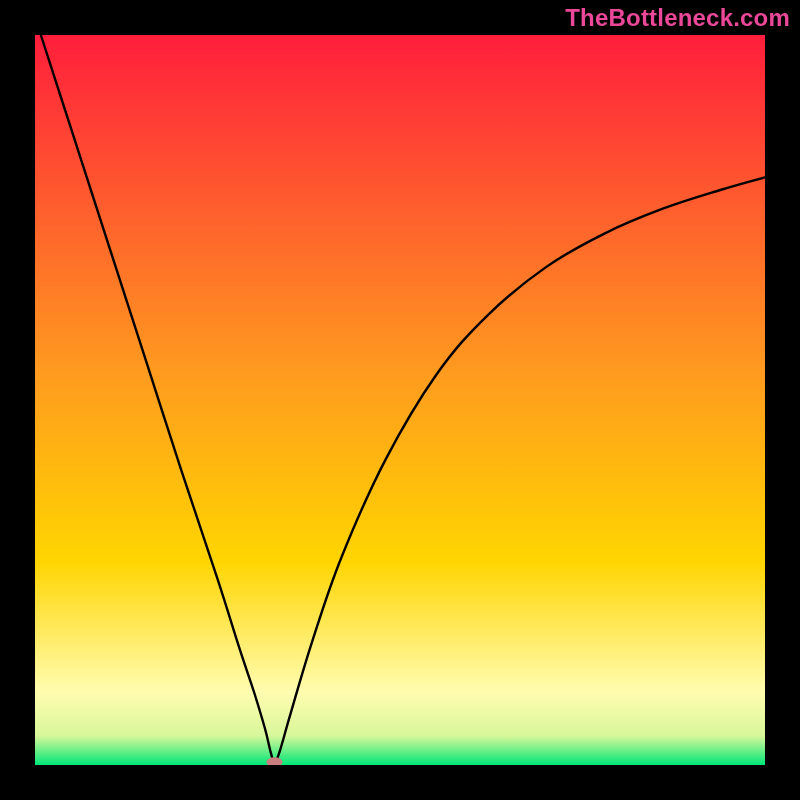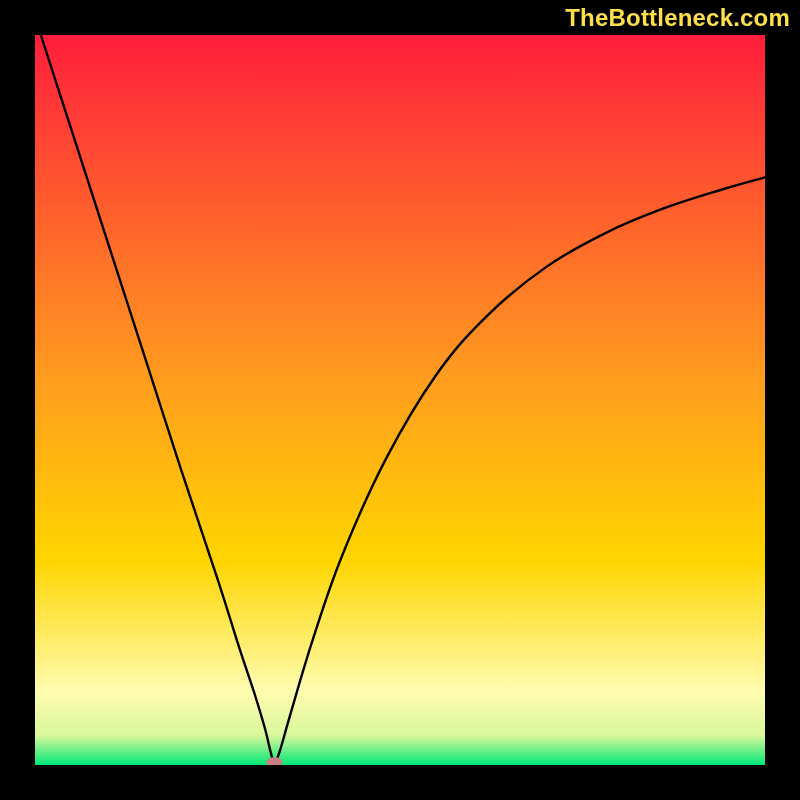"TheBottleneck.com" .watermark { color: #fde047 -> #ec4899 }
